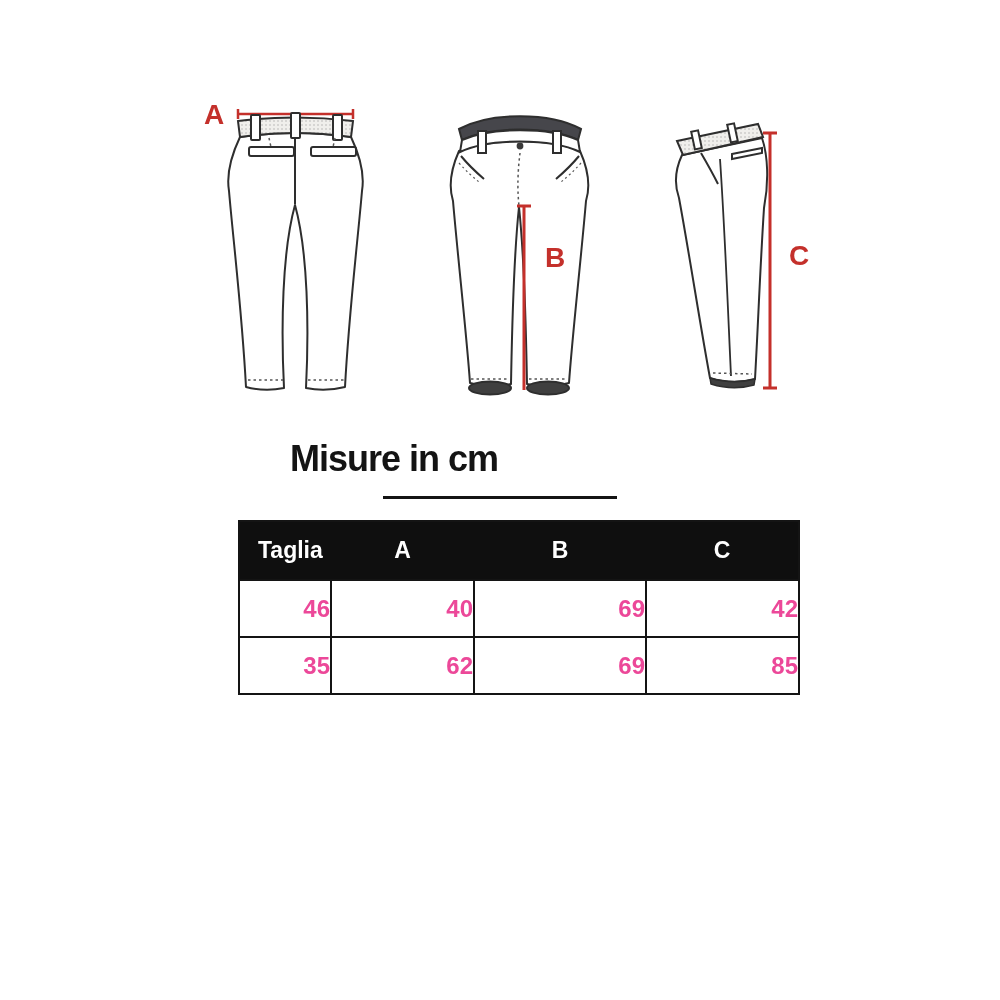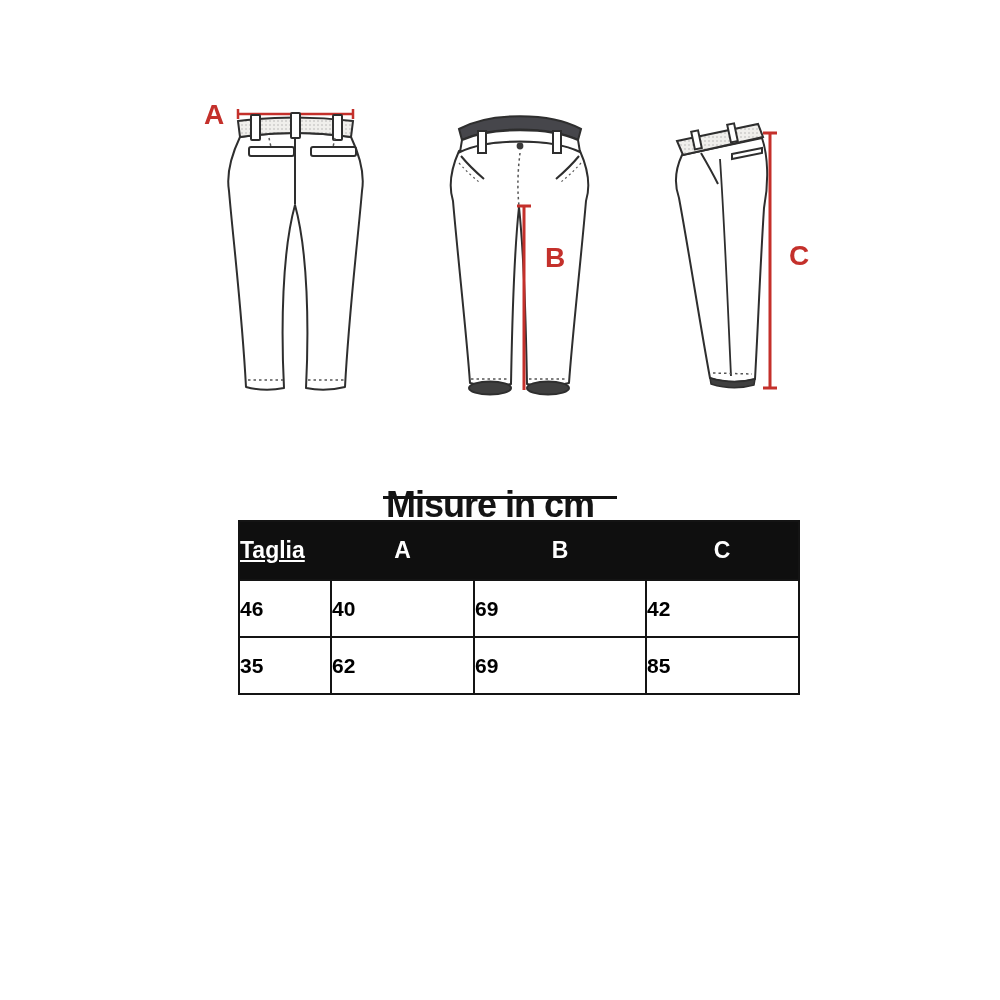"Misure in cm" .page-title { margin-top: 46px -> none; text-align: center -> left }
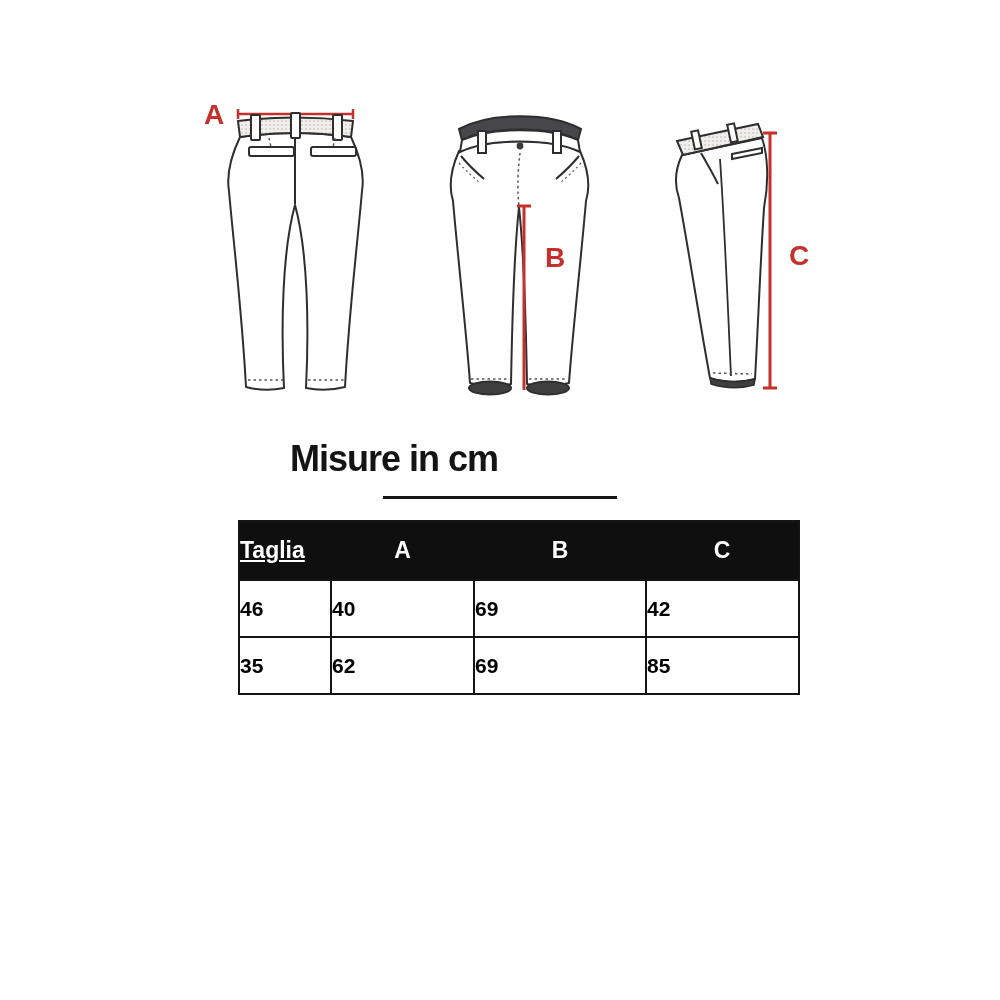"Taglia" table.size-table th.first { padding-left: none -> 18px; text-decoration: underline -> none }
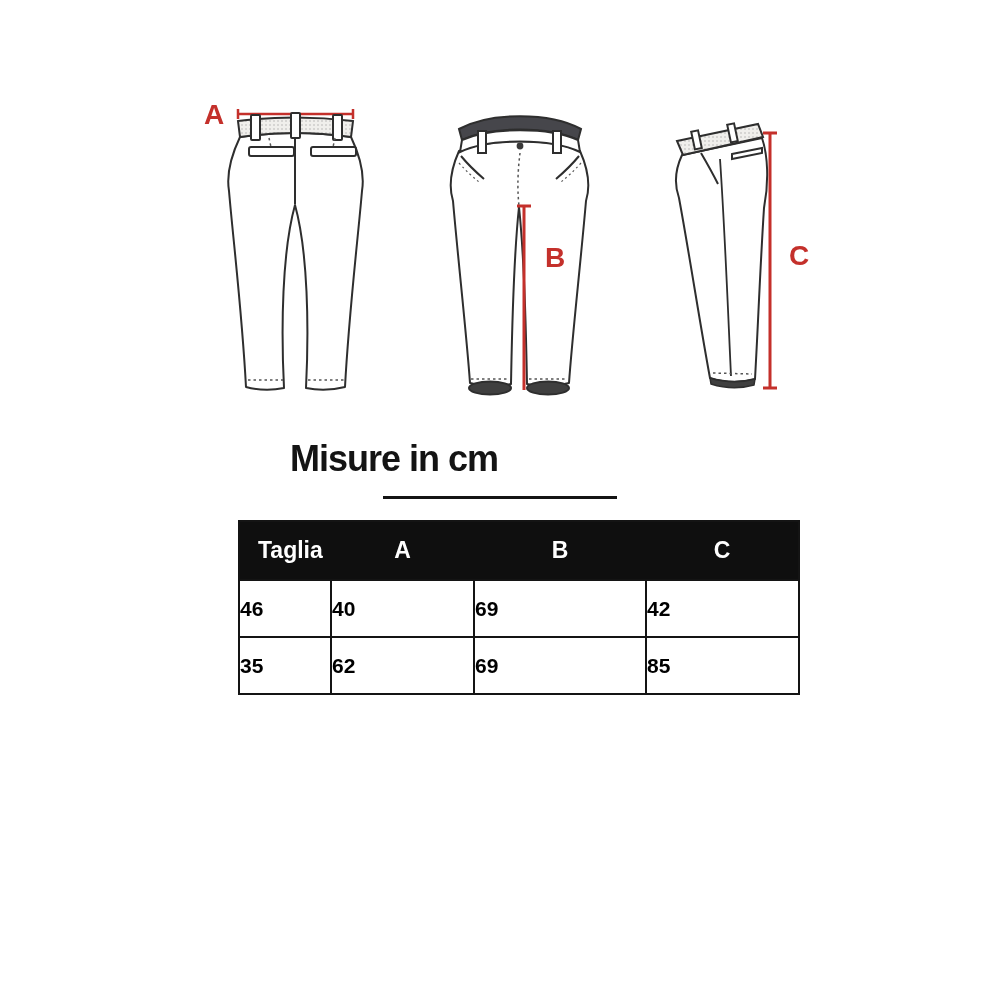"46" table.size-table td { color: #000000 -> #ec4899; font-size: 21px -> 24px; text-align: left -> right }
